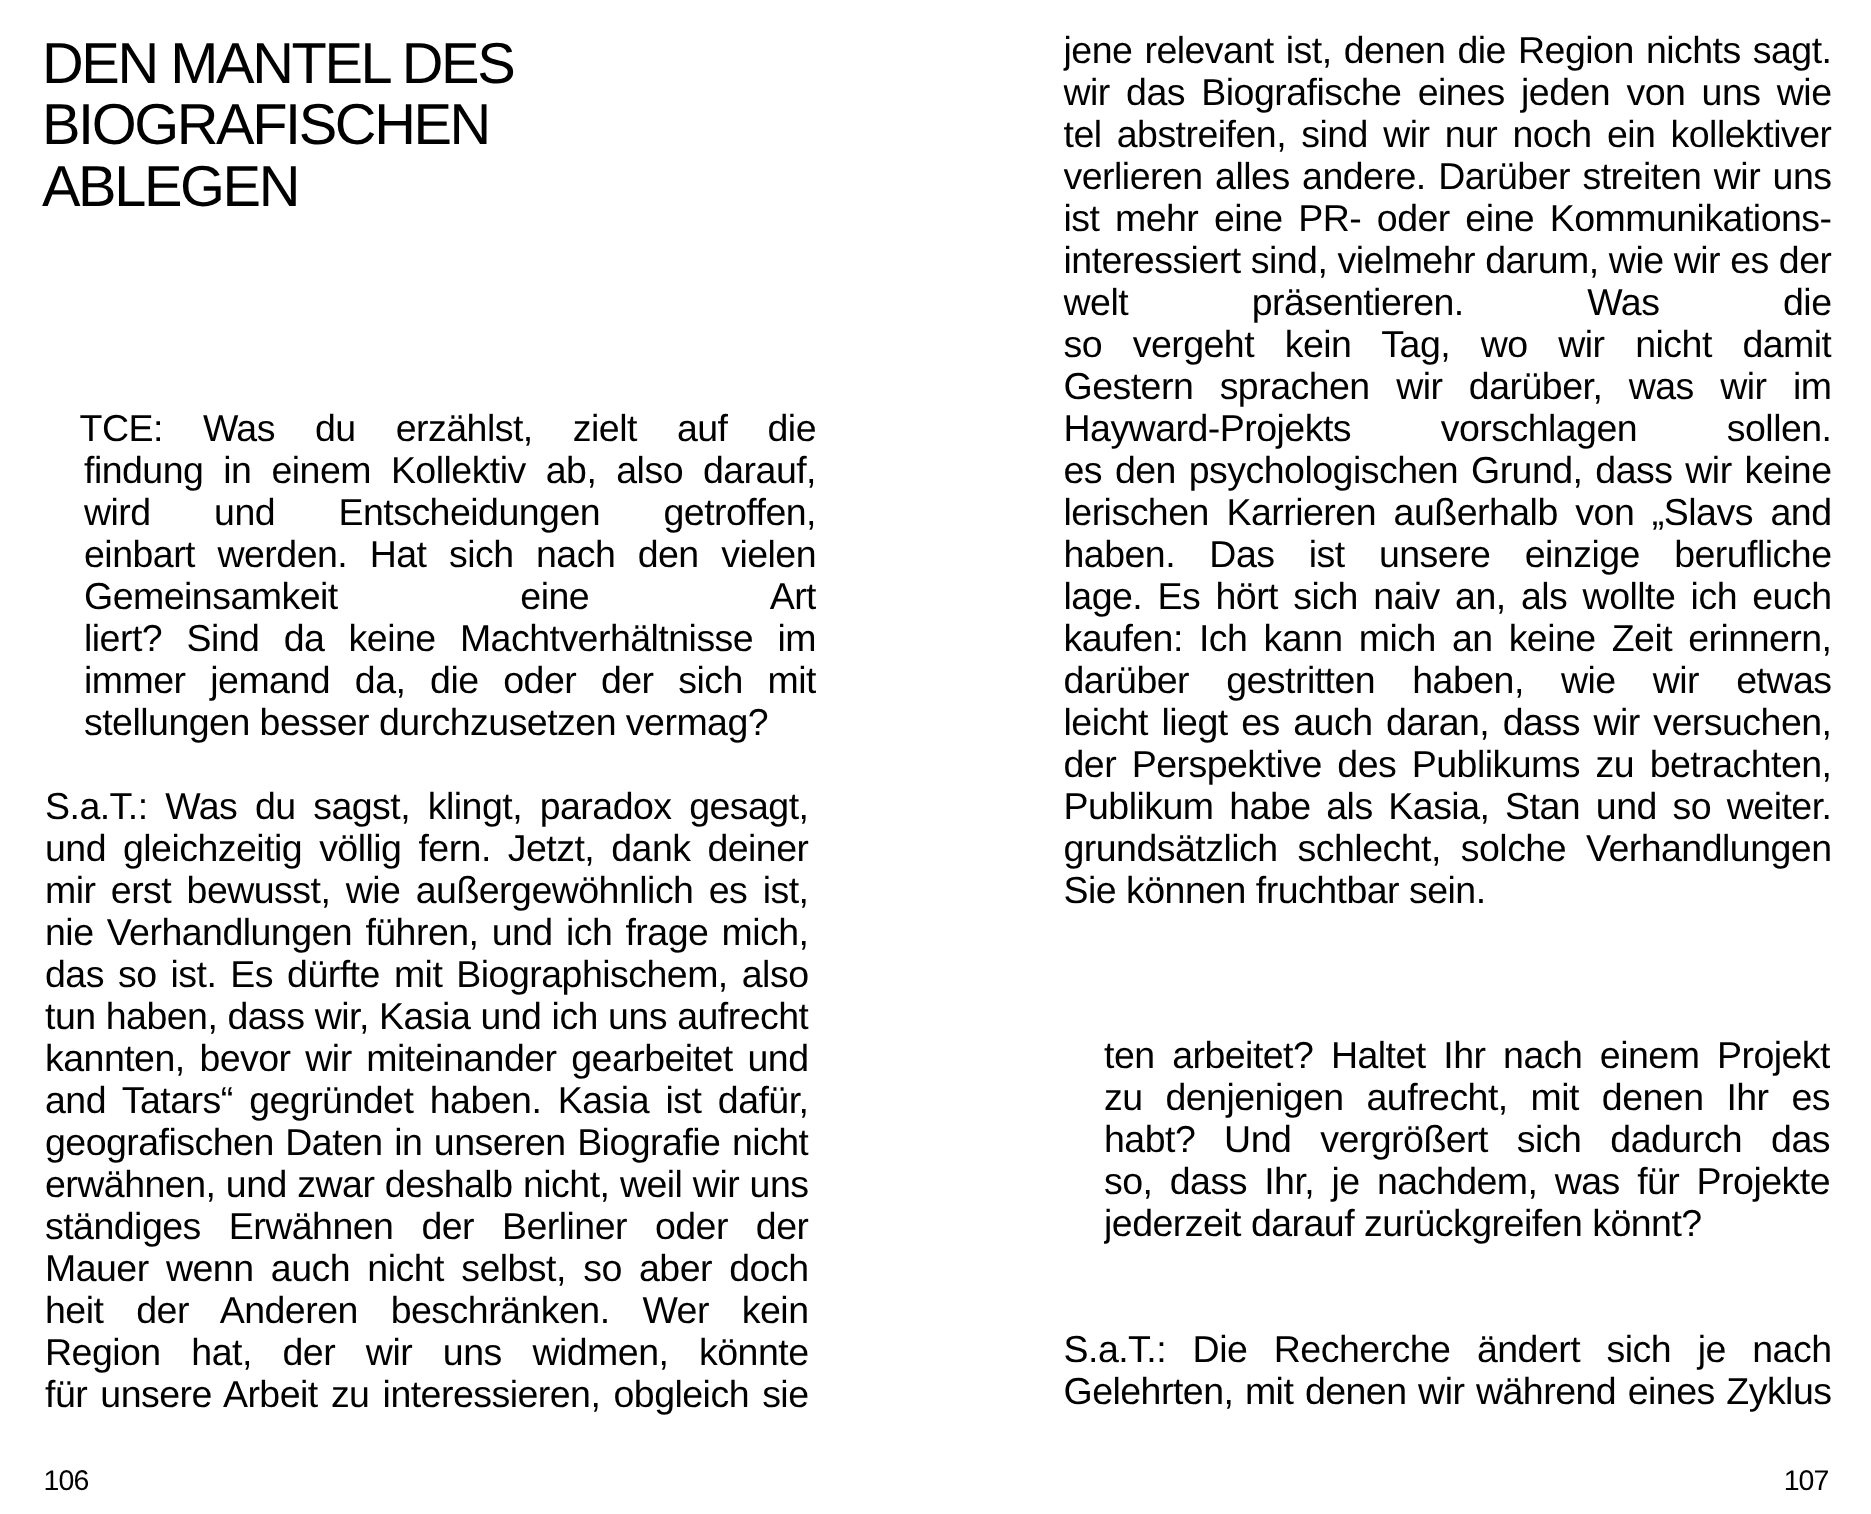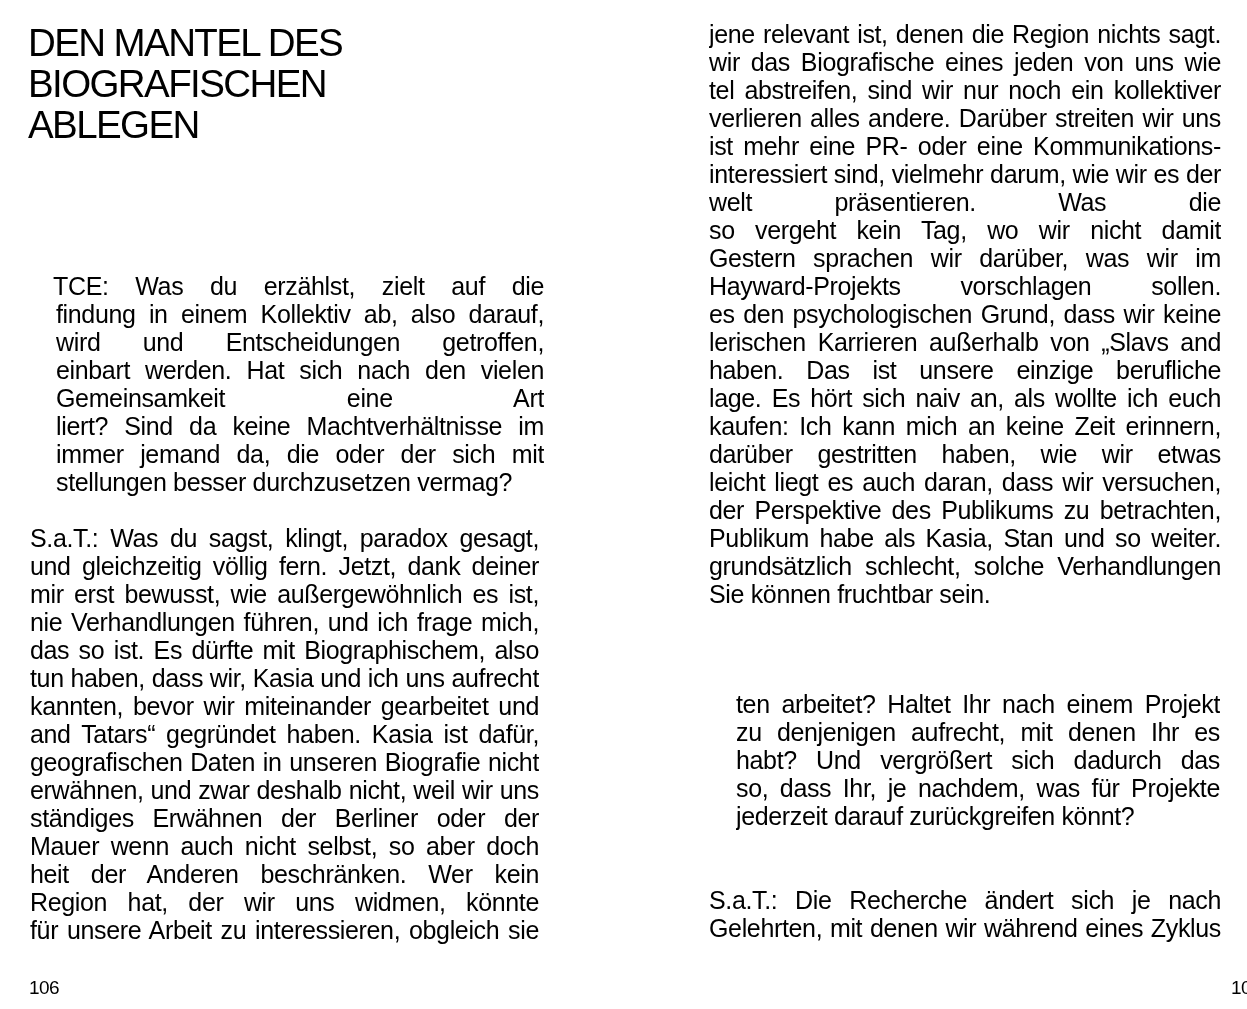"DEN MANTEL DES" .page { padding-left: 42px -> none }
